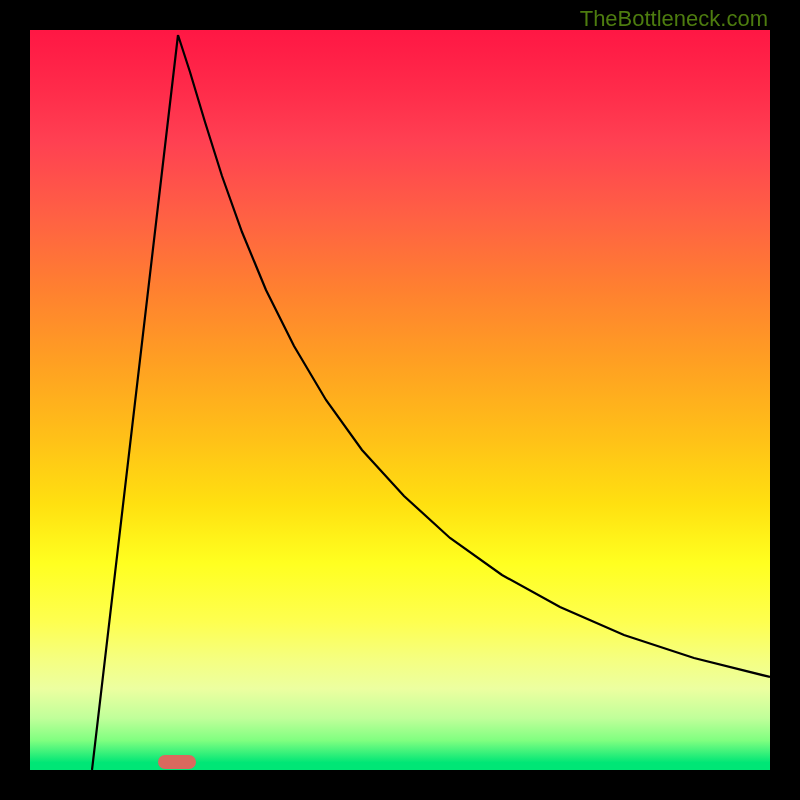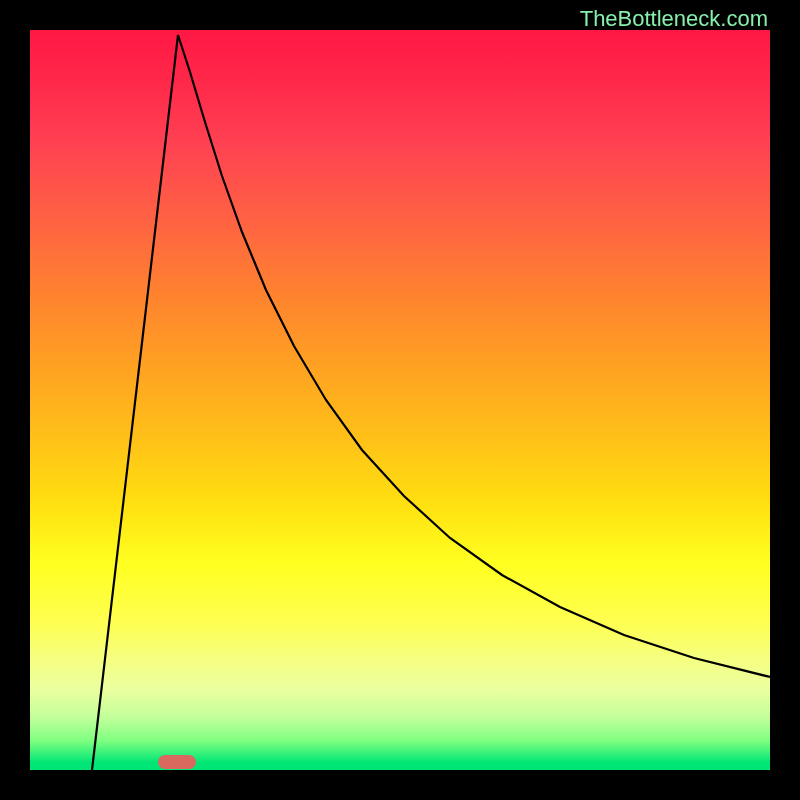"TheBottleneck.com" .watermark { color: #86efac -> #4d7c0f }
